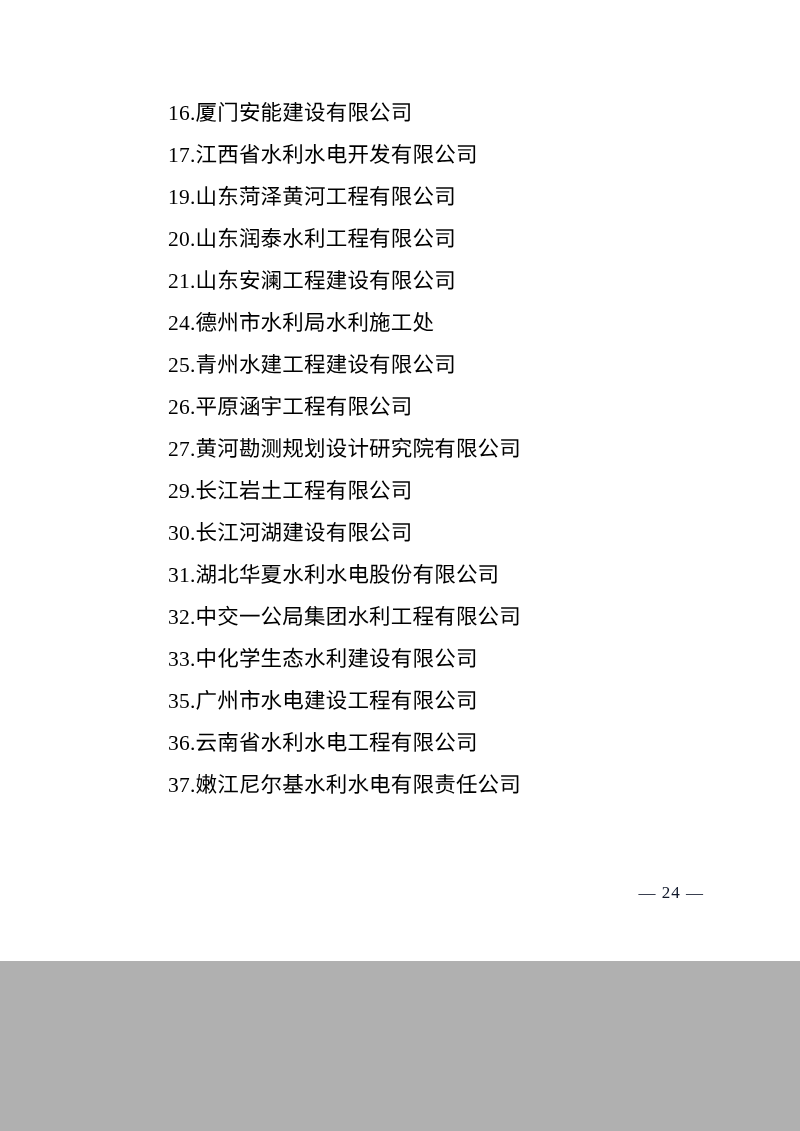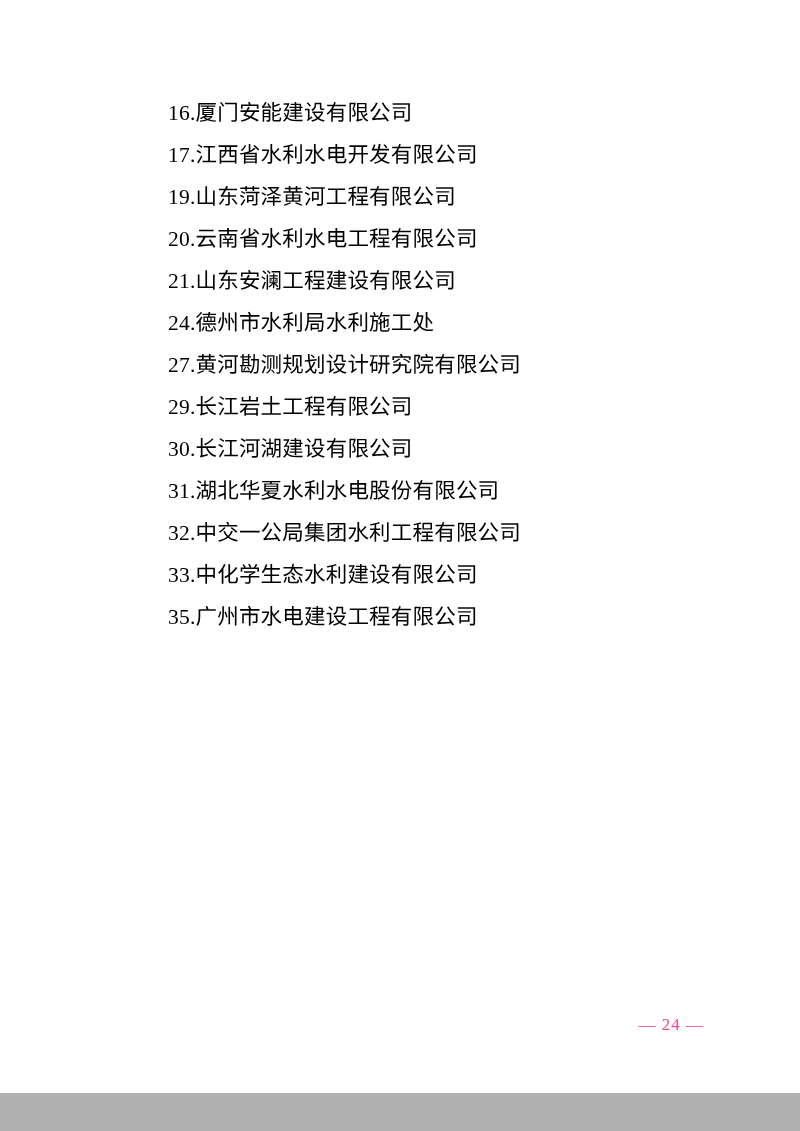"16.厦门安能建设有限公司" .page { height: 1093px -> 961px }
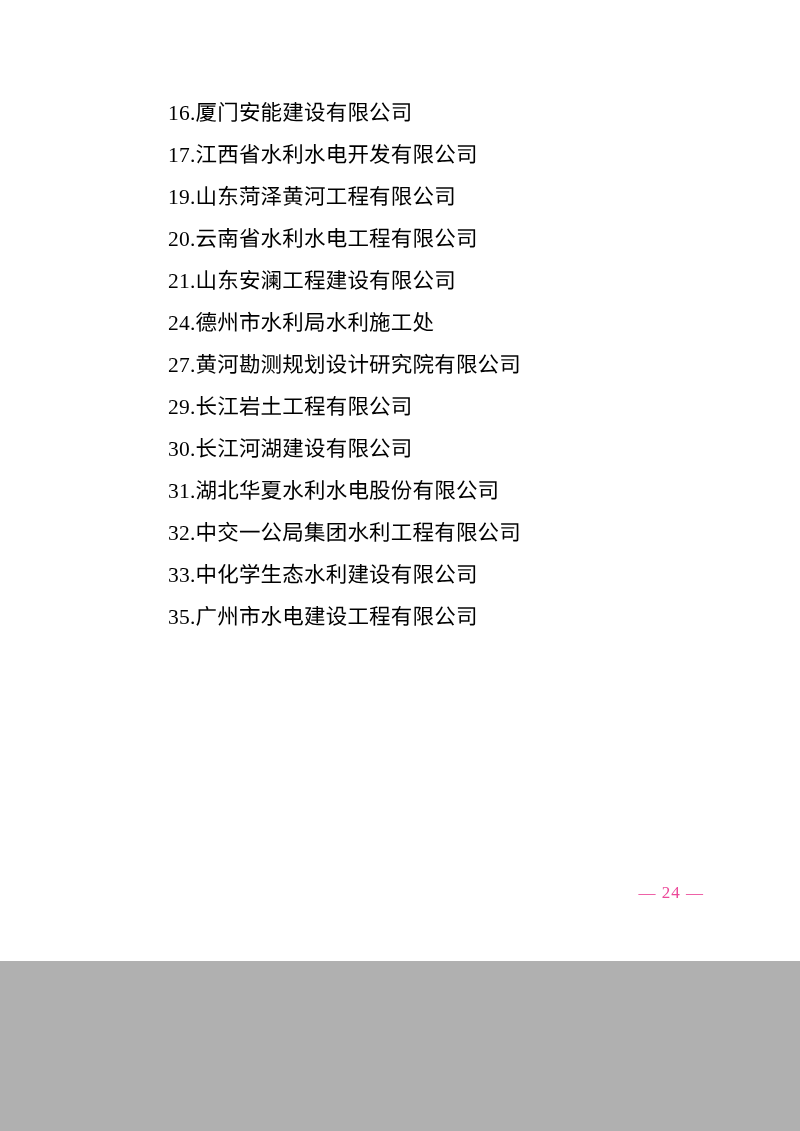"云南省水利水电工程有限公司" span.txt { text: 云南省水利水电 -> 山东润泰水利 }
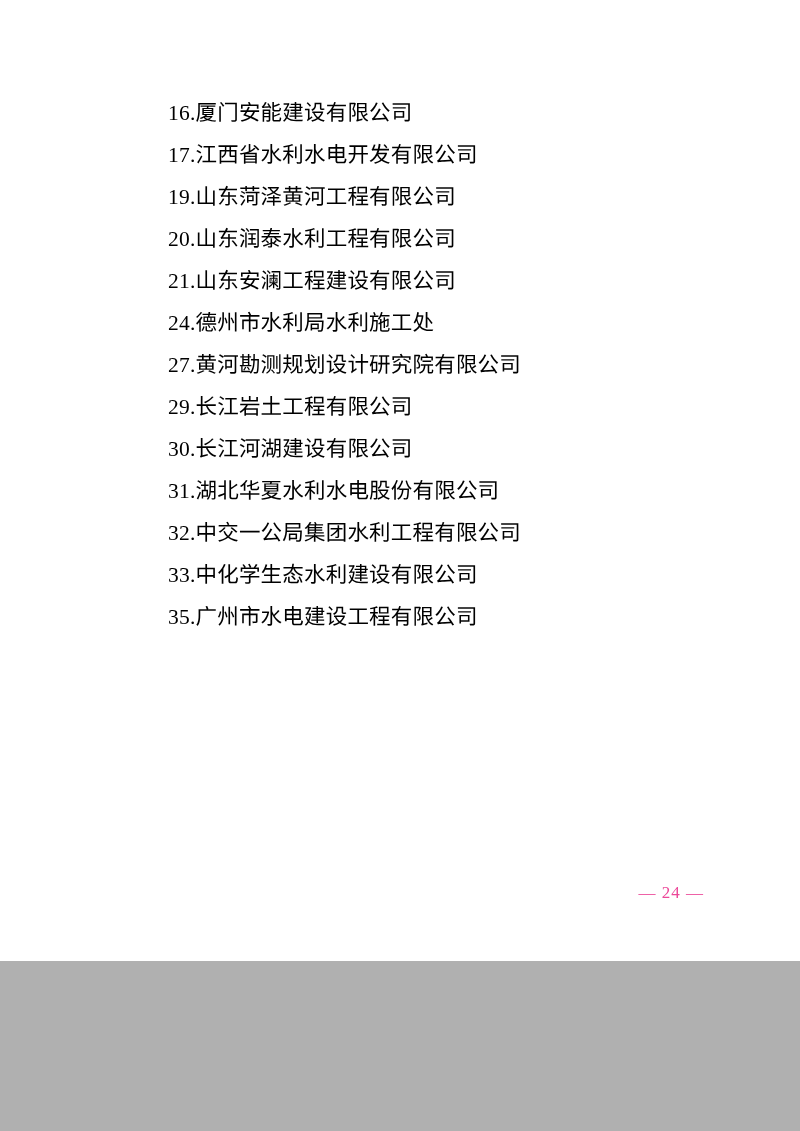"25.青州水建工程建设有限公司" div.list-item { html: none -> <div><span>25.</span><span>青州水建工程建设有限公司</span></div> }
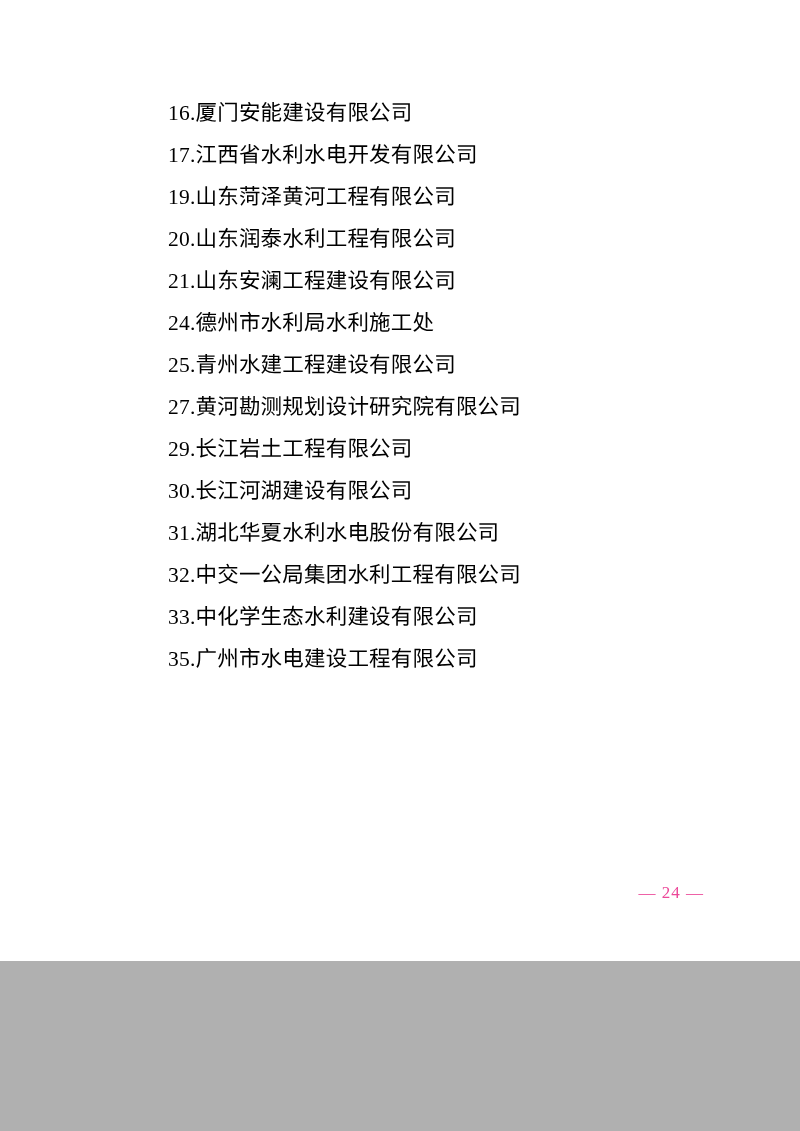"26.平原涵宇工程有限公司" div.list-item { html: none -> <div><span>26.</span><span>平原涵宇工程有限公司</span></div> }
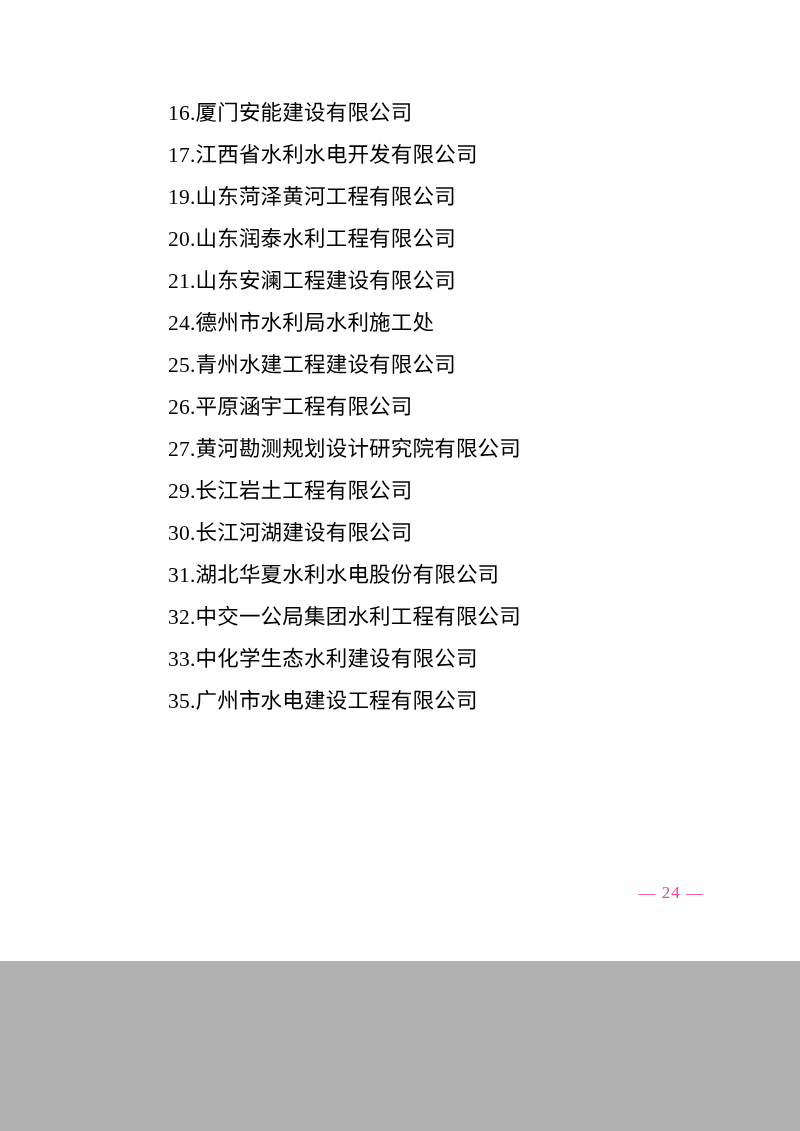"36.云南省水利水电工程有限公司" div.list-item { html: none -> <div><span>36.</span><span>云南省水利水电工程有限公司</span></div> }
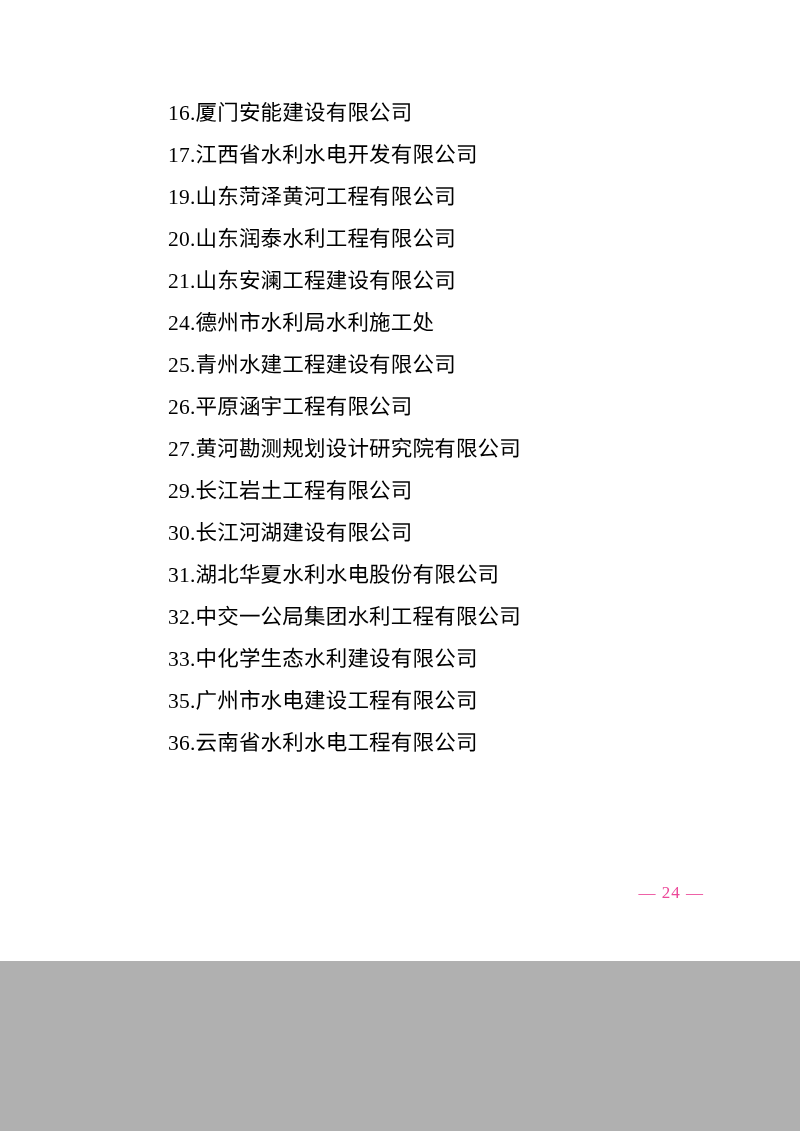"37.嫩江尼尔基水利水电有限责任公司" div.list-item { html: none -> <div><span>37.</span><span>嫩江尼尔基水利水电有限责任公司</span></div> }
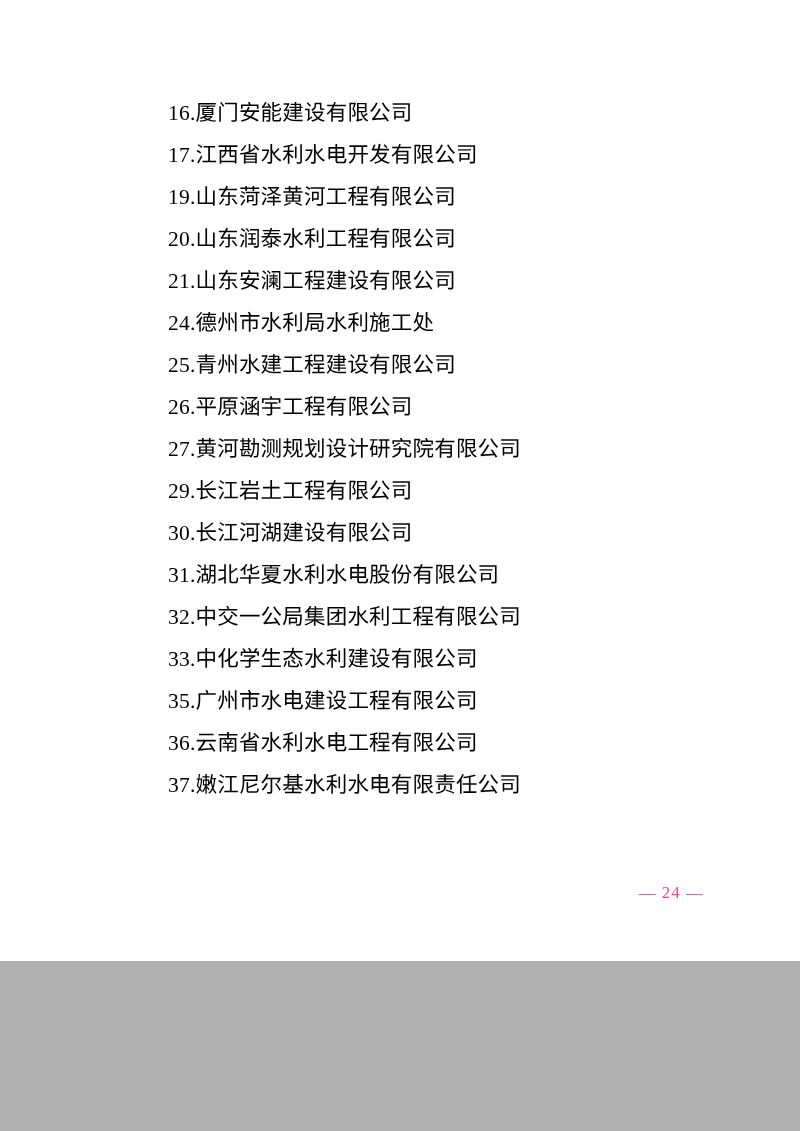"— 24 —" .footer { color: #ec4899 -> #0f172a }
